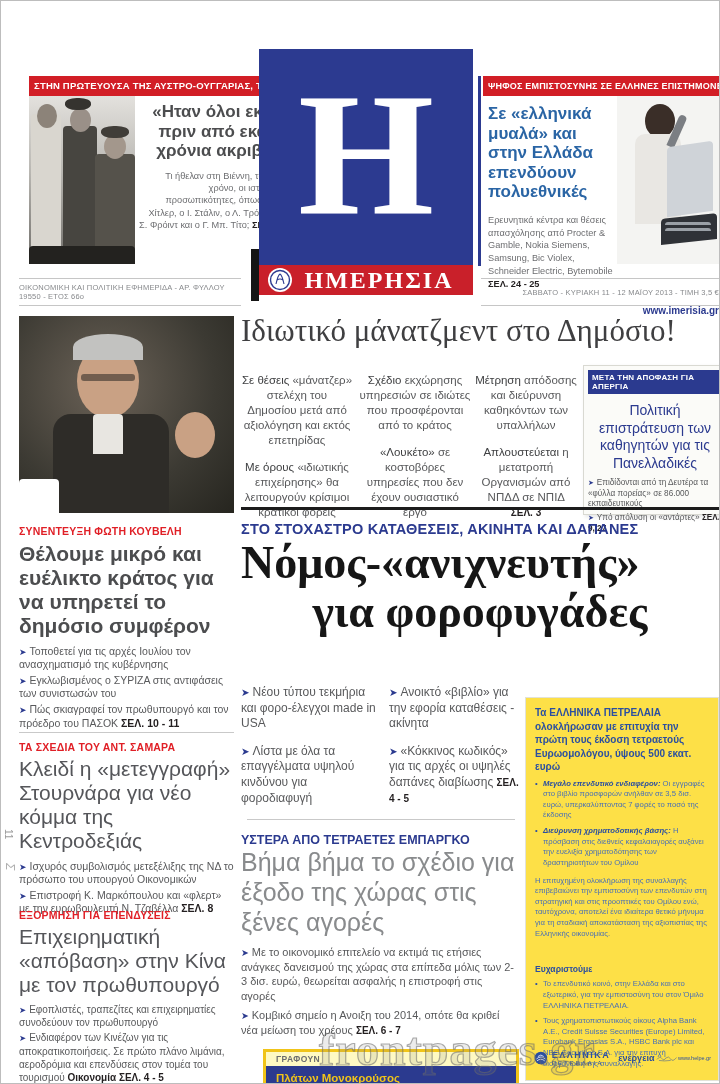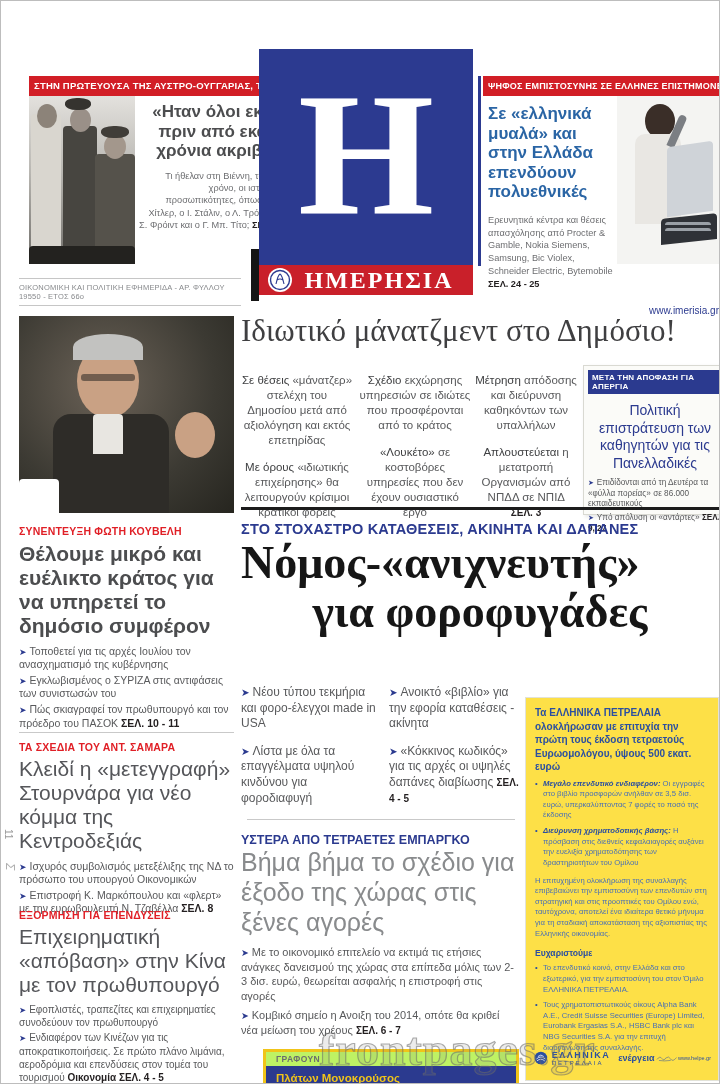"ΣΑΒΒΑΤΟ - ΚΥΡΙΑΚΗ 11 -" div.abs { html: none -> <div> <span>ΣΑΒΒΑΤΟ - ΚΥΡΙΑΚΗ 11 - 12 ΜΑΪΟΥ 2013 - ΤΙΜΗ 3,5 €</span> </div> }
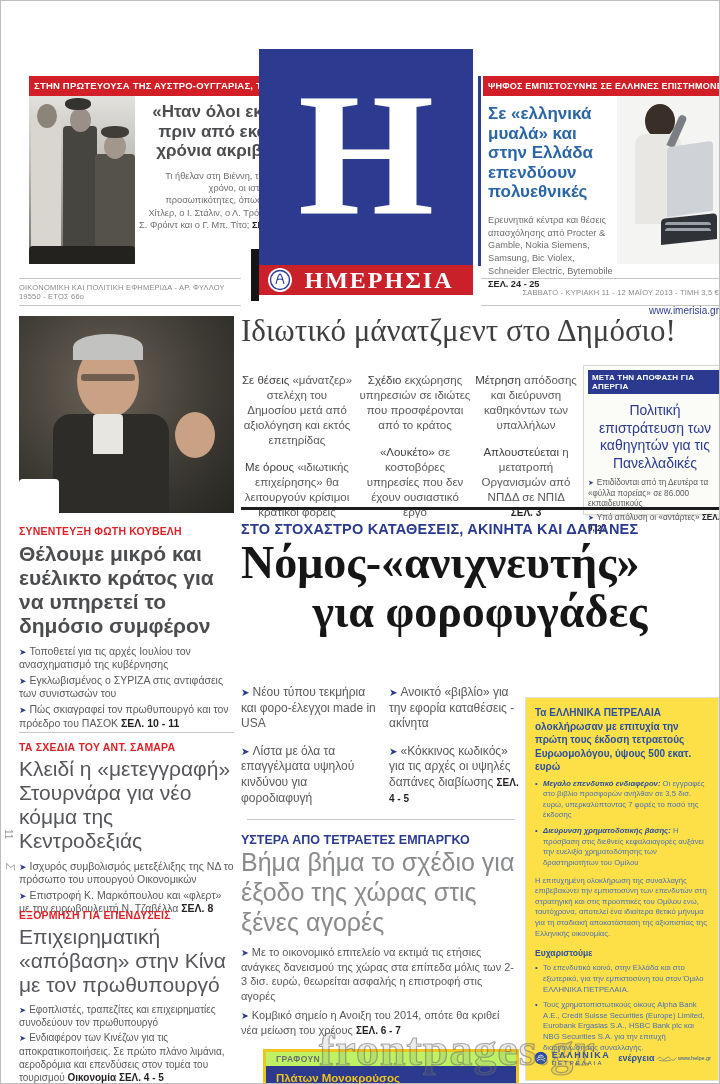"www.imerisia.gr" div.abs { font-weight: normal -> bold }
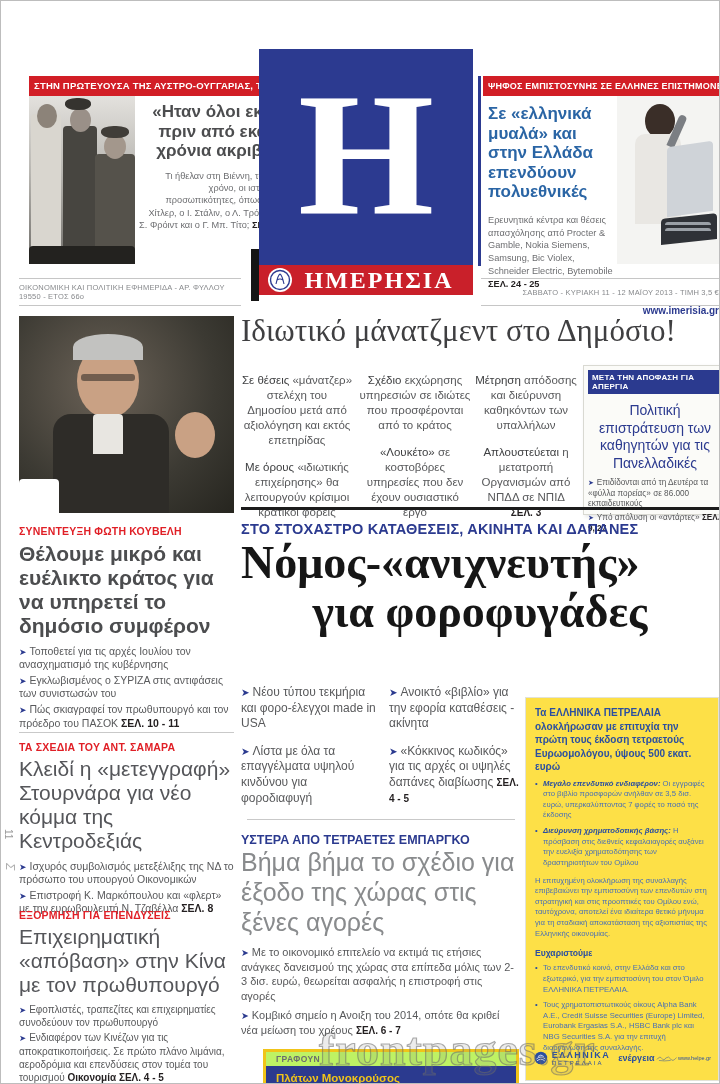"Ευχαριστούμε" .adv .athx { margin-top: 9px -> 25px }
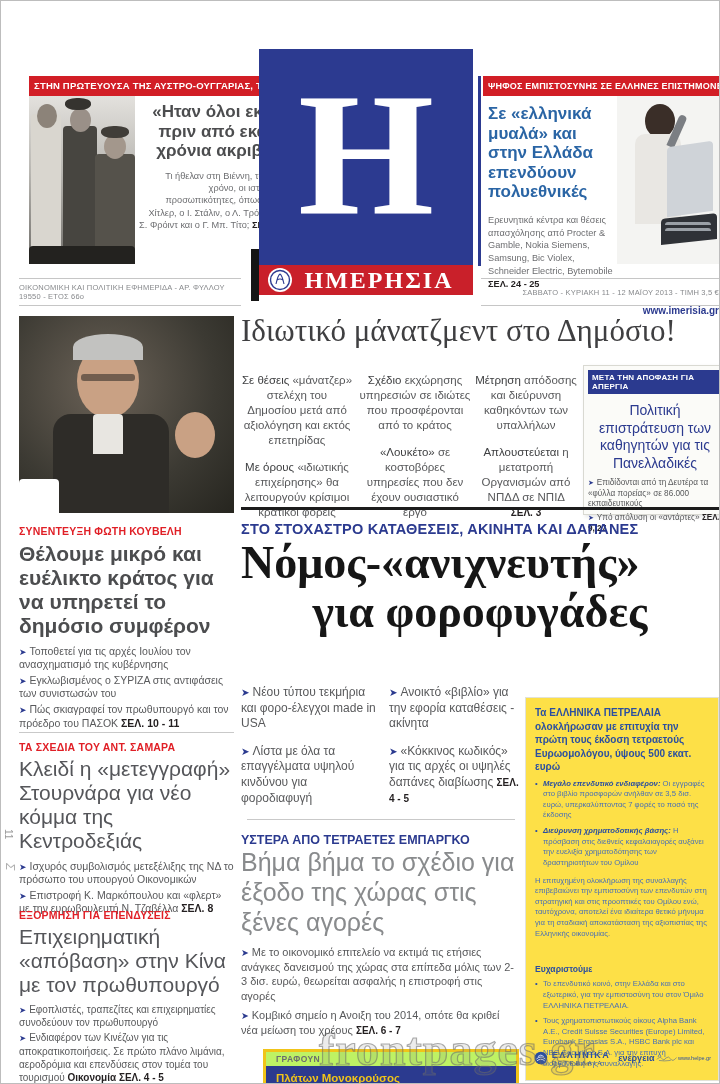"ΓΡΑΦΟΥΝ" .au-top { background: #bef264 -> #fef9c3 }
